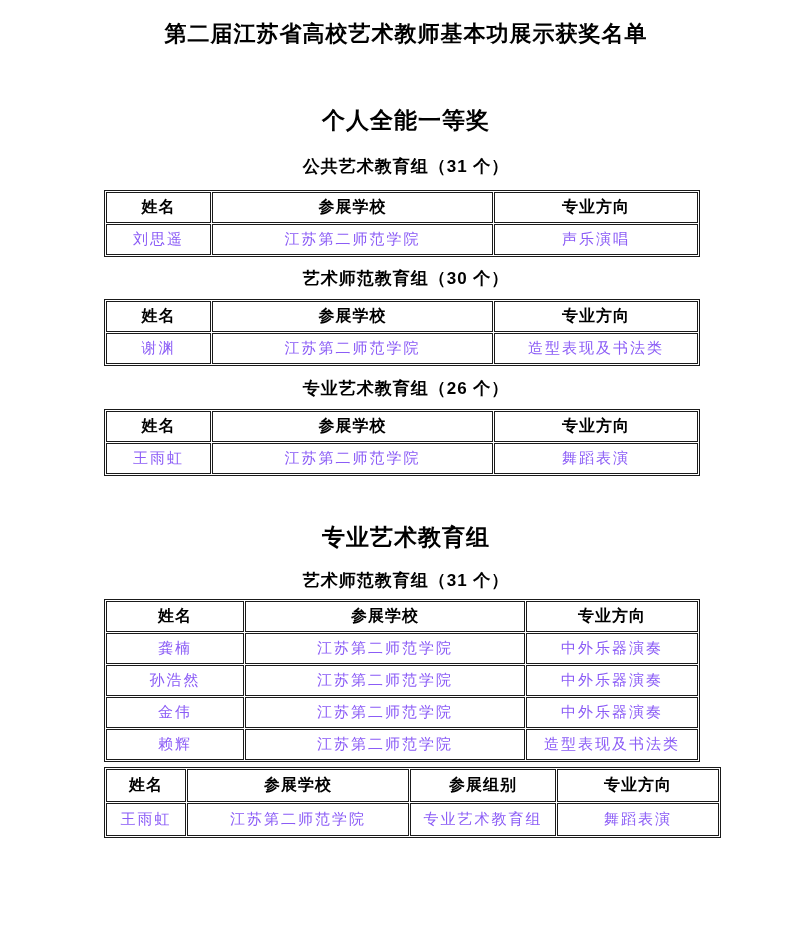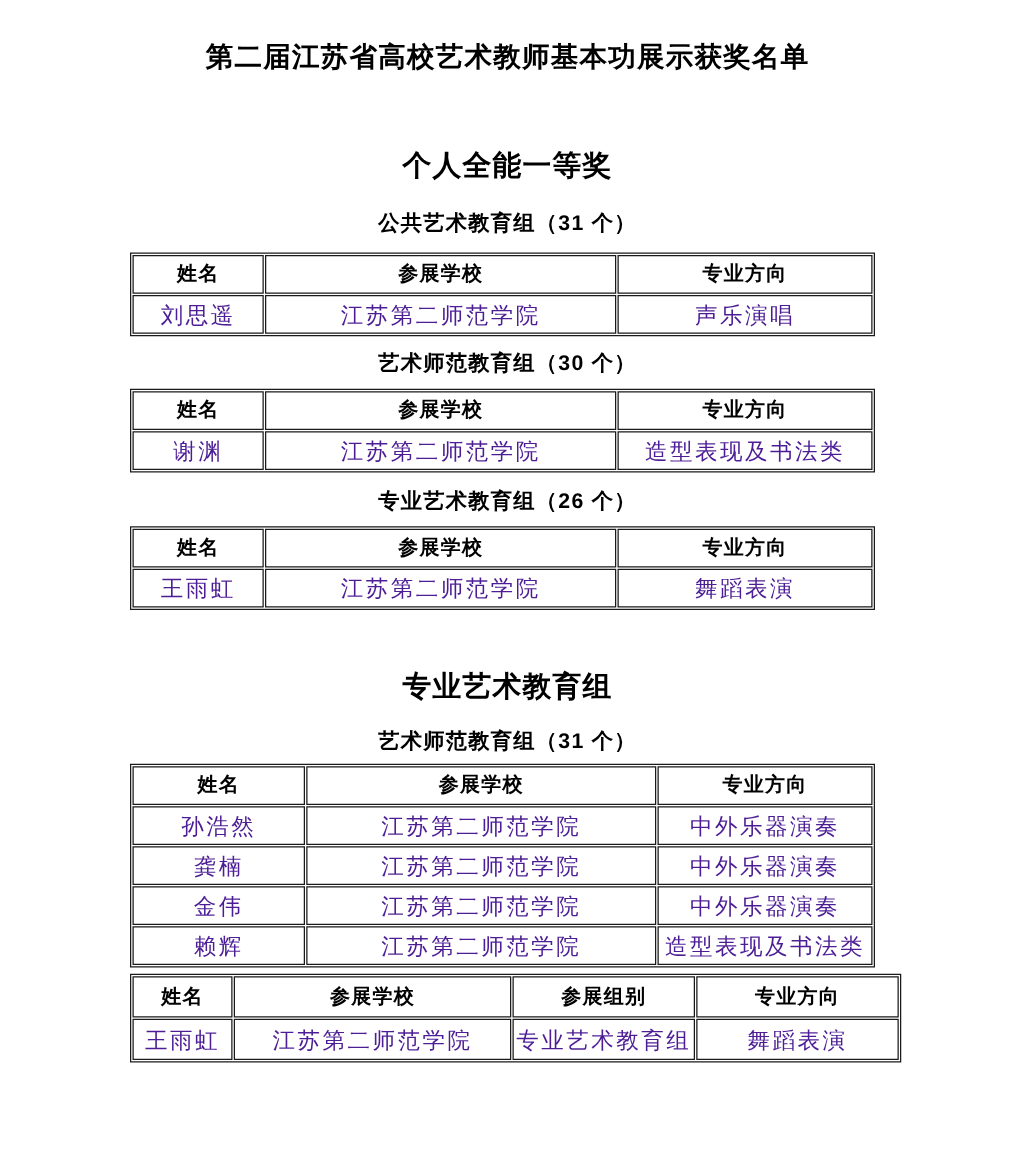"第二届江苏省高校艺术教师基本功展示获奖名单" .doc-title { margin: 12px -> 0 }
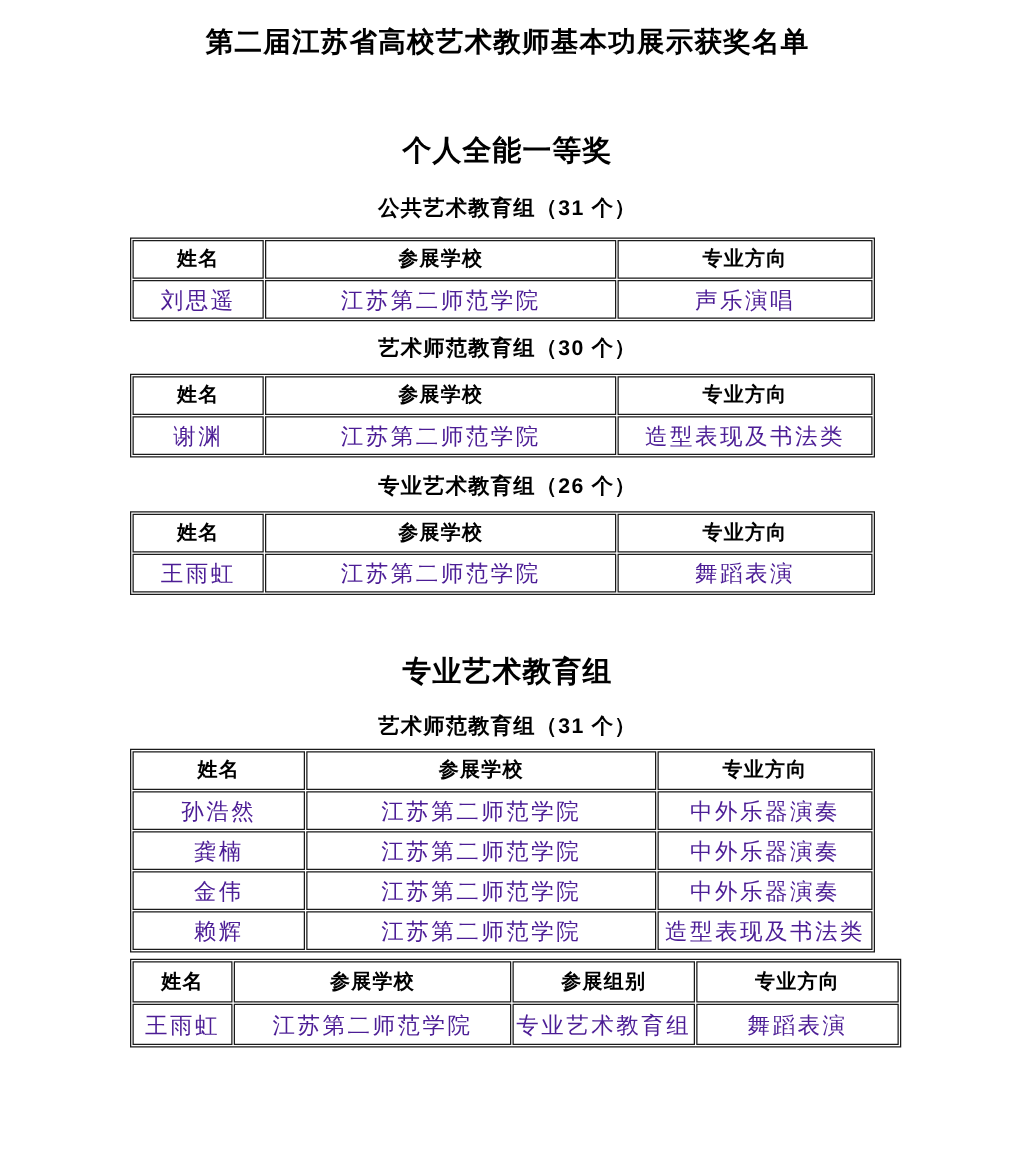"刘思遥" table.award-table td { color: #4c1d95 -> #8b5cf6; font-size: 18px -> 15px }
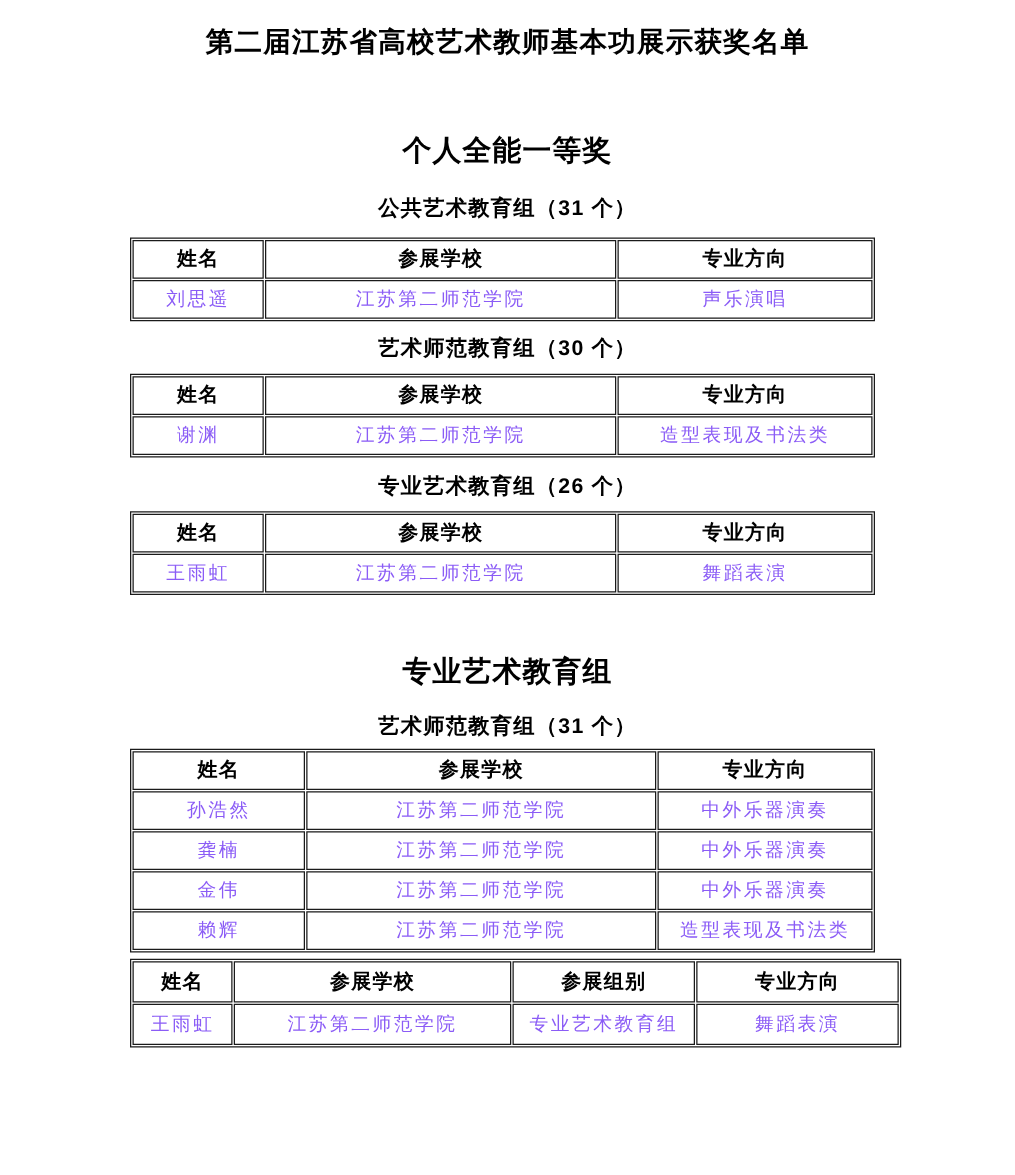"孙浩然" tr { order: before "龚楠" -> after "龚楠" }
